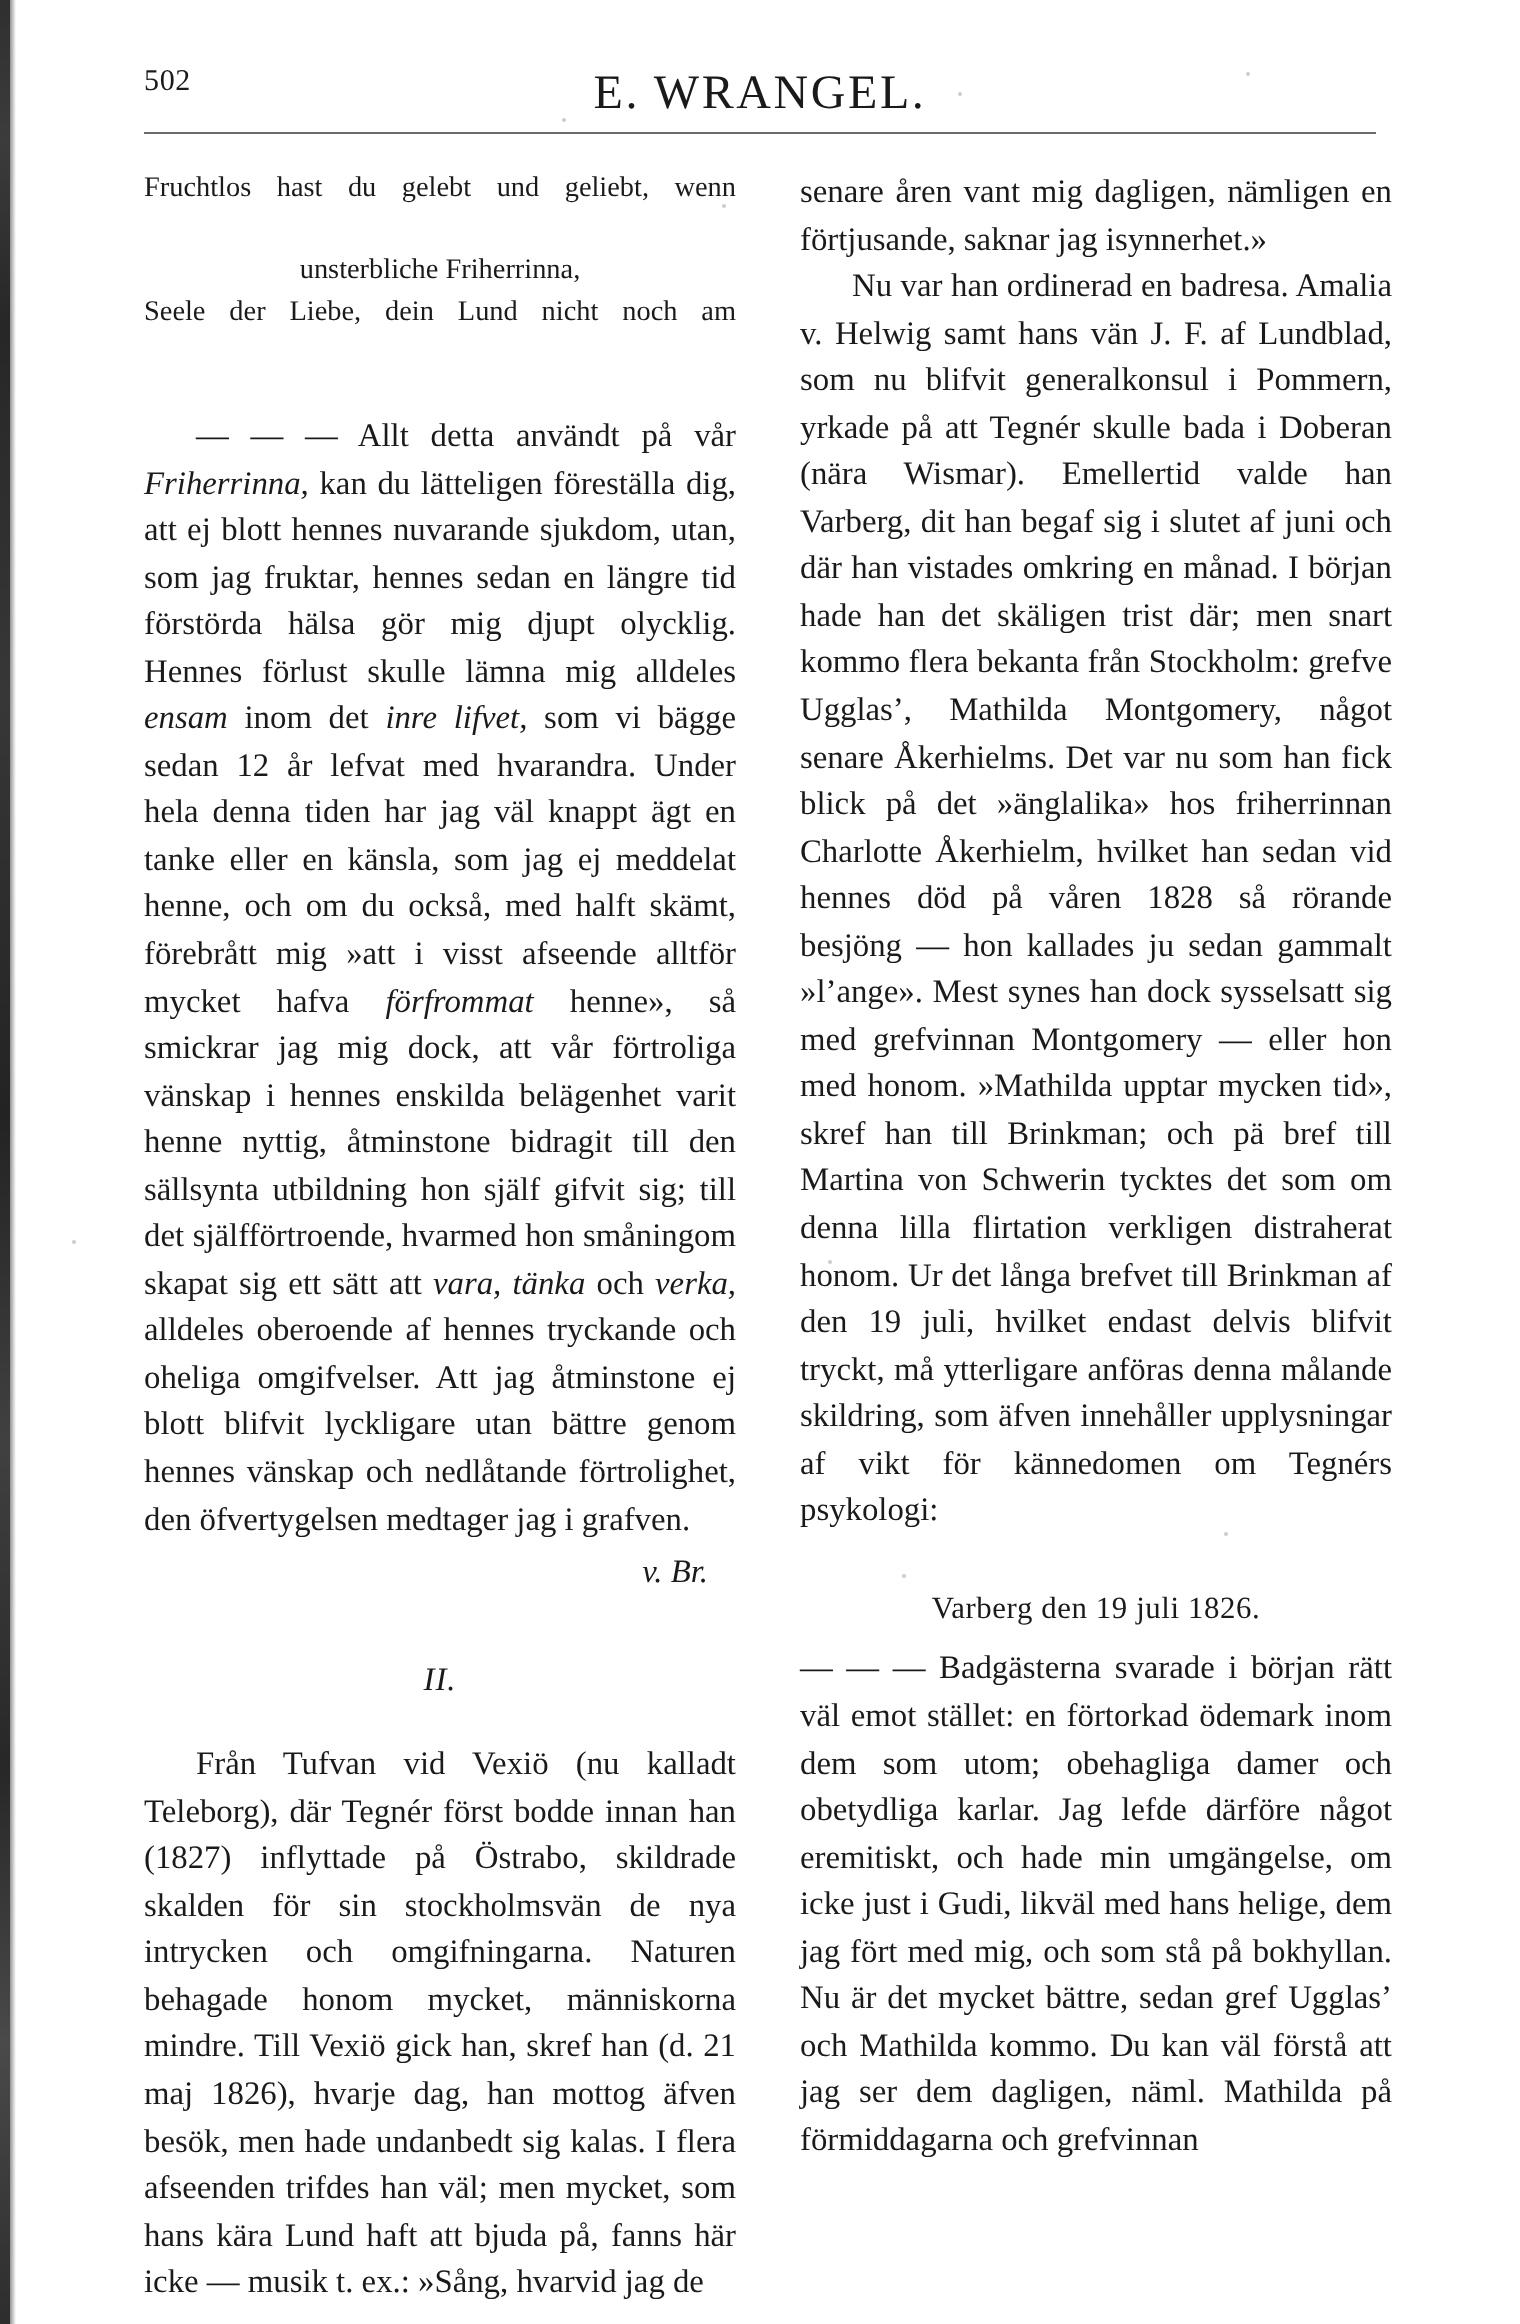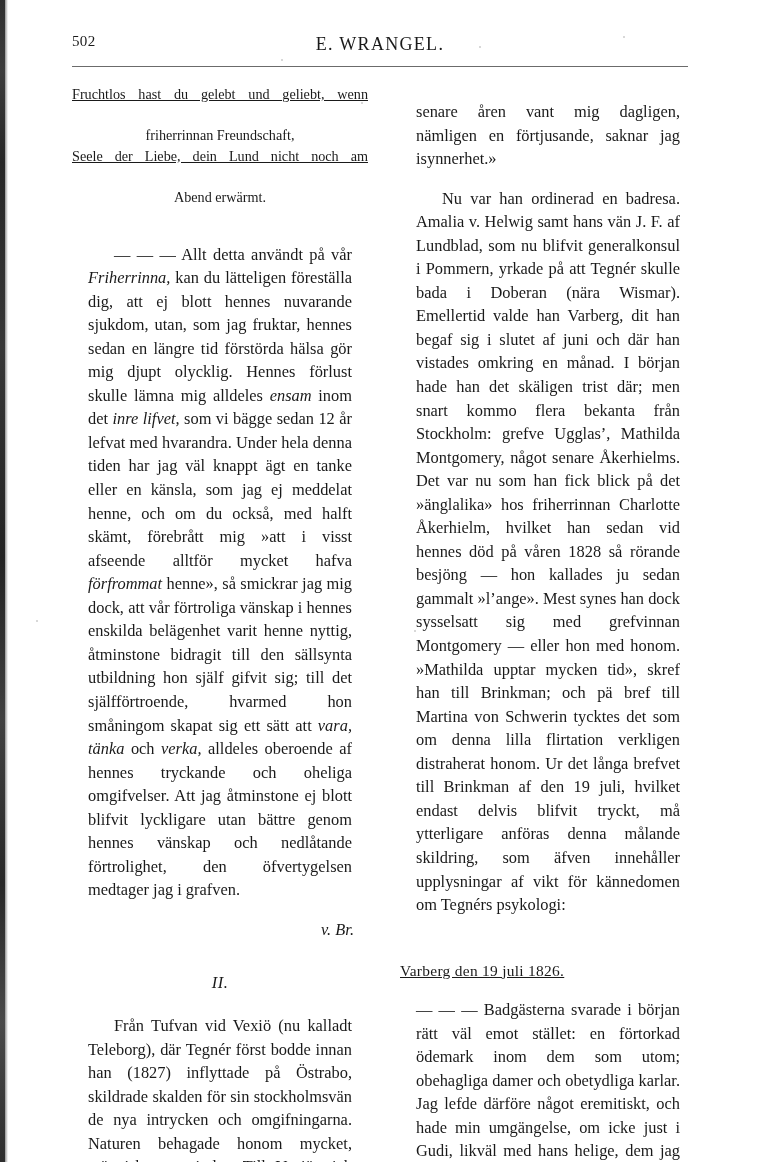"E. WRANGEL." .running-title { font-size: 18px -> 24px }
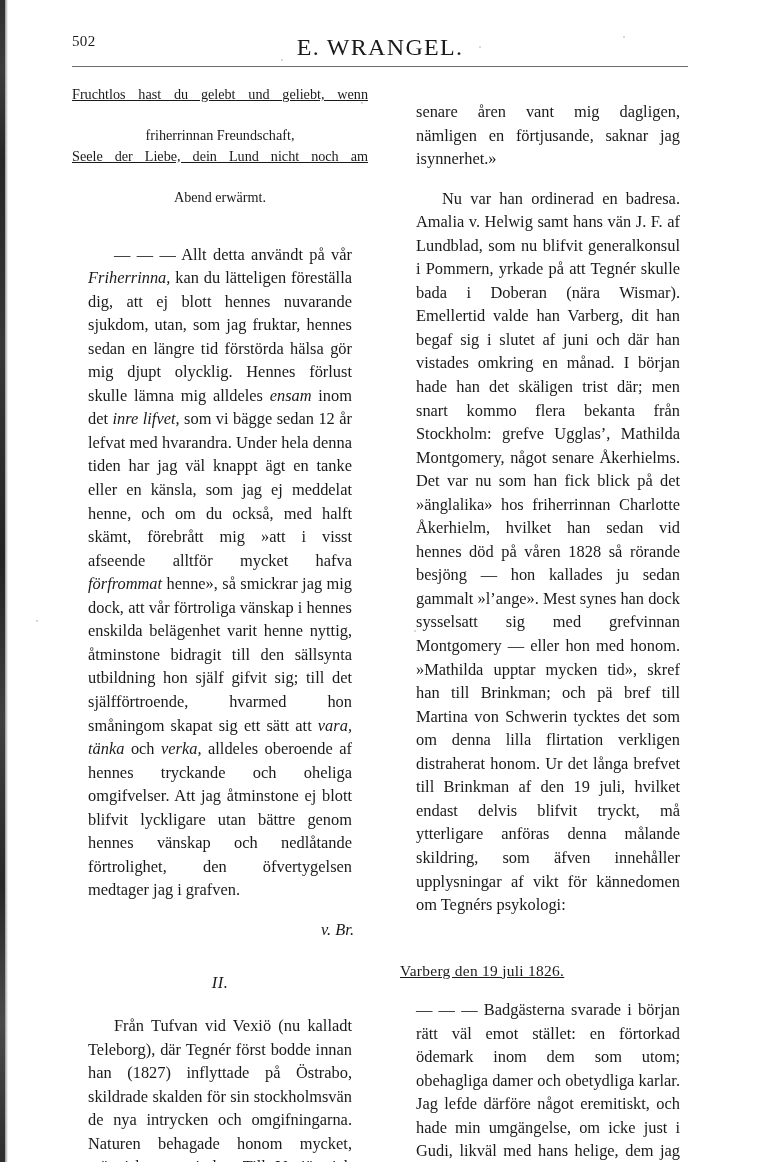"Fruchtlos hast du gelebt und" .verse .line-just { text-decoration: underline -> none }
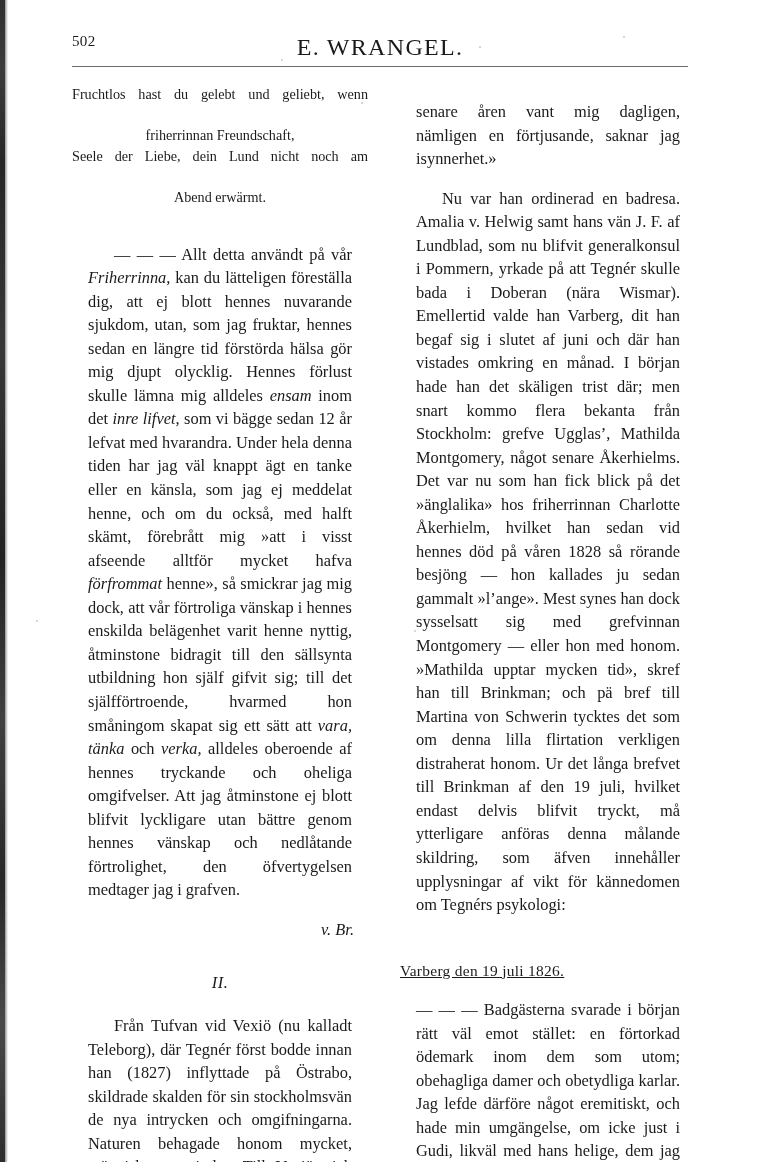"senare åren vant mig dagligen," p { margin: 16px -> 0 }
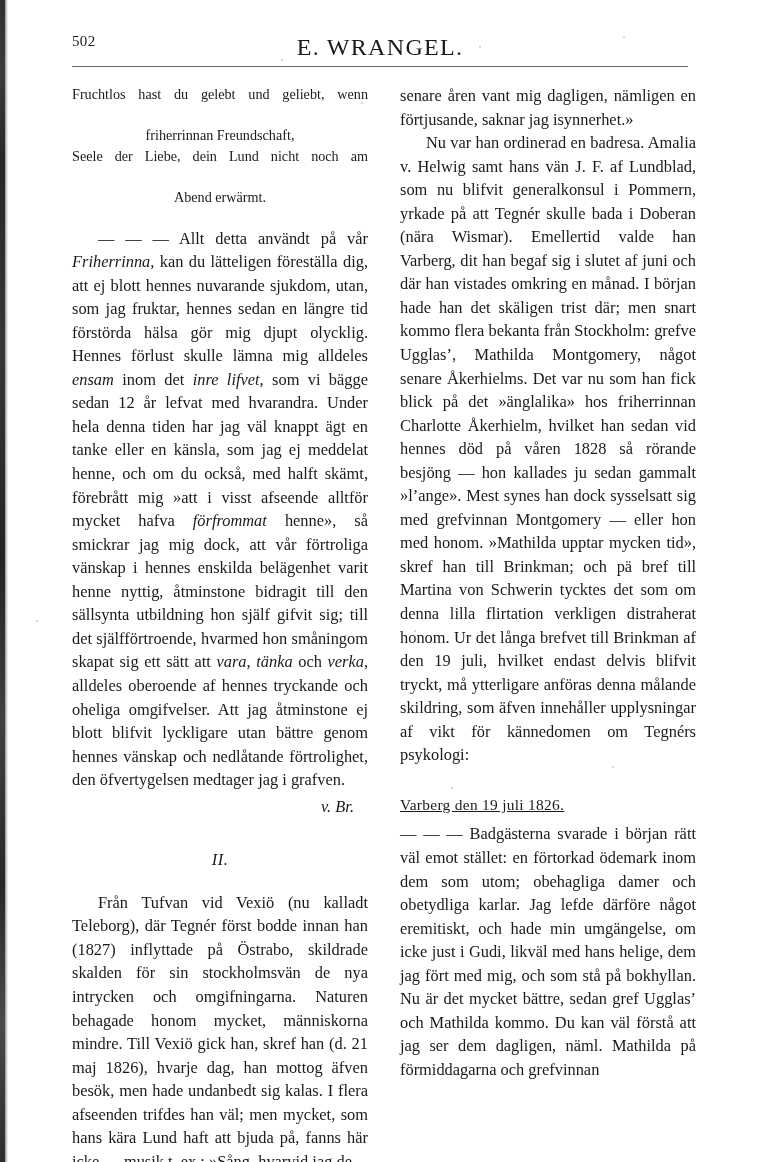"friherrinnan Freundschaft," span.line-ind { text: friherrinnan Freundschaft -> unsterbliche Friherrinna }
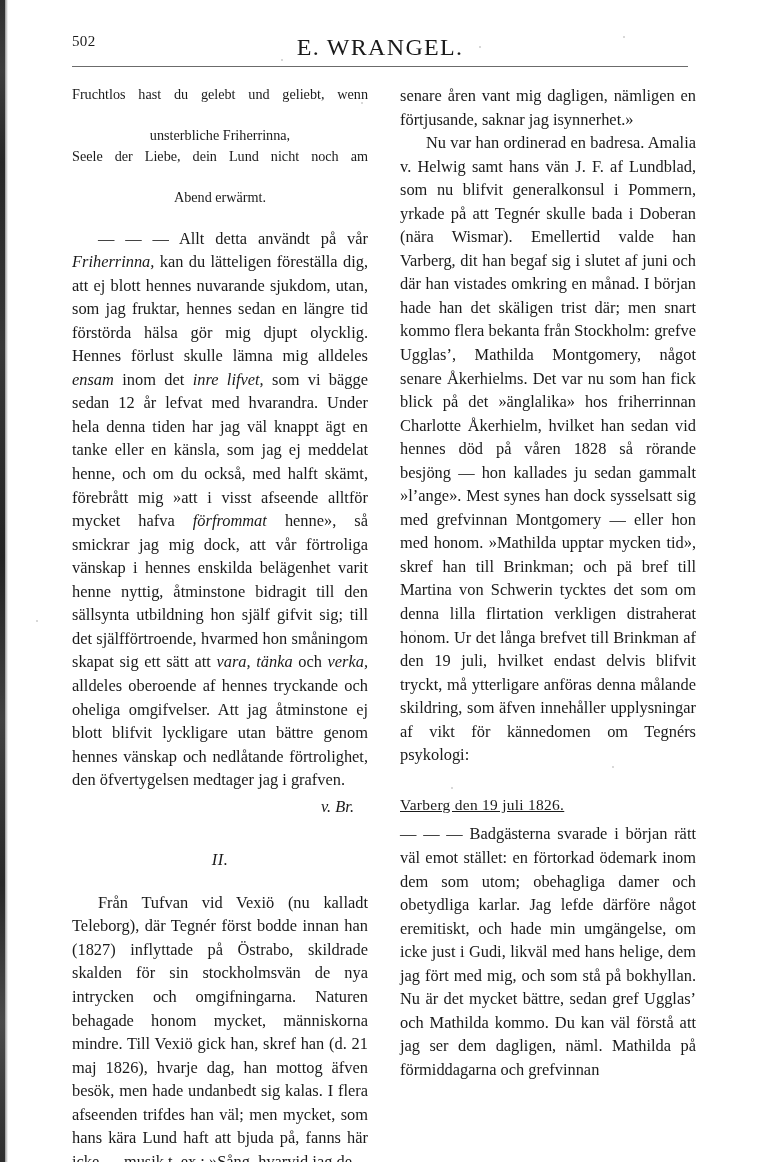"Abend erwärmt." span.line-ind { html: <span>Abend erwärmt.</span> -> none }
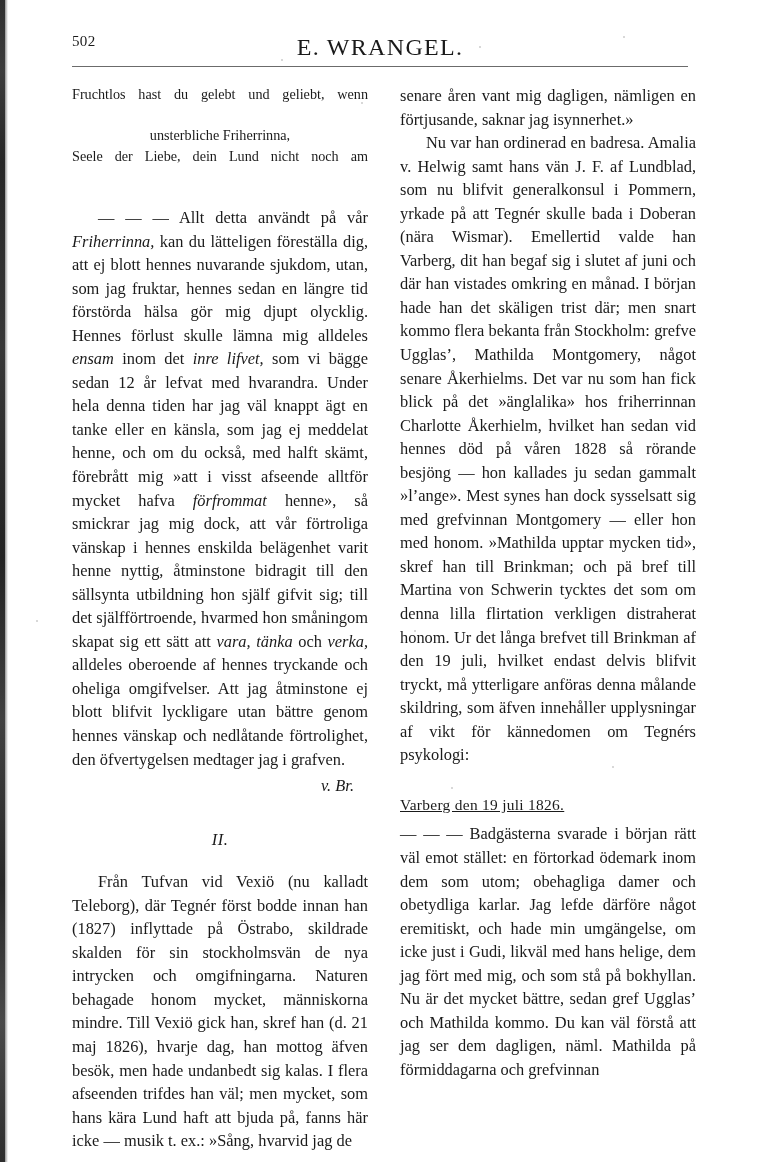"Varberg den 19 juli 1826." .dateline { text-align: left -> center; text-decoration: underline -> none }
